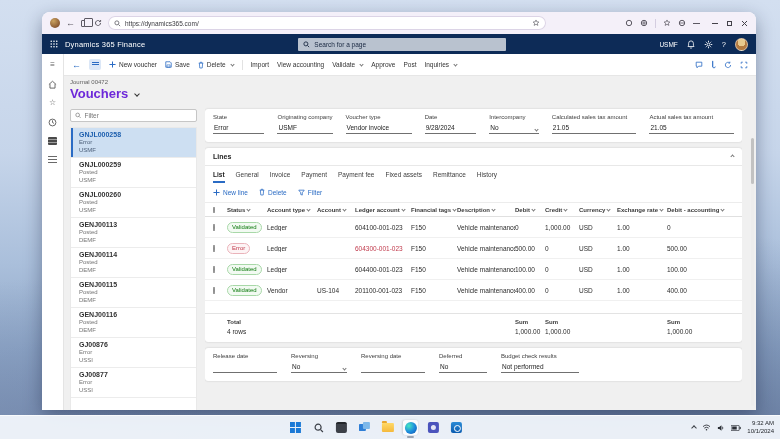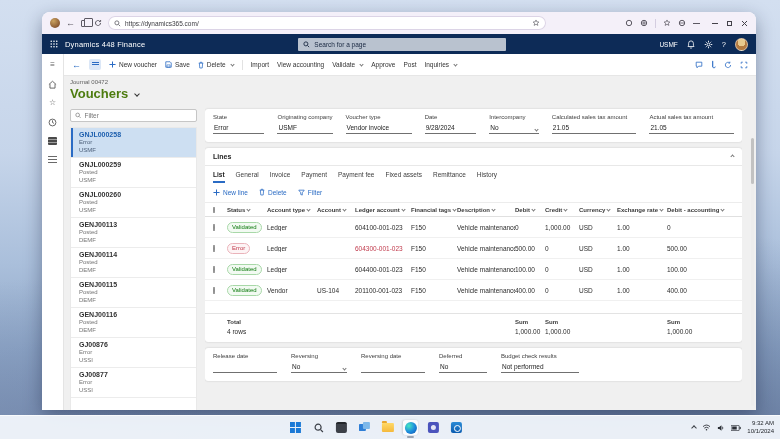"Dynamics 448 Finance" span.app-title { text: 448 -> 365 }
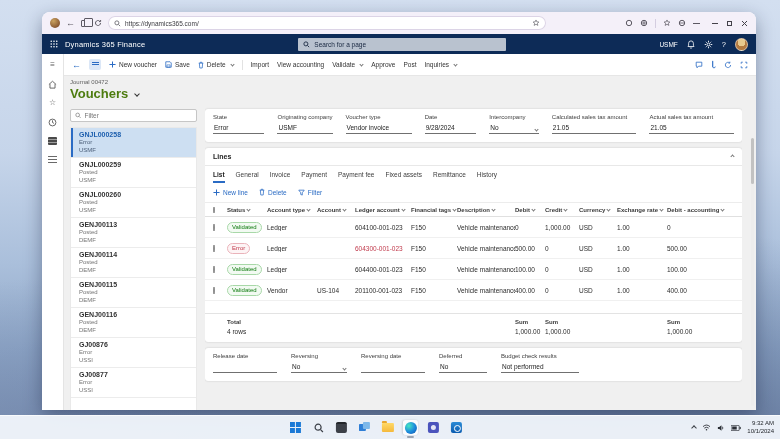"Vouchers" .page-title { color: #4d7c0f -> #6d28d9 }
